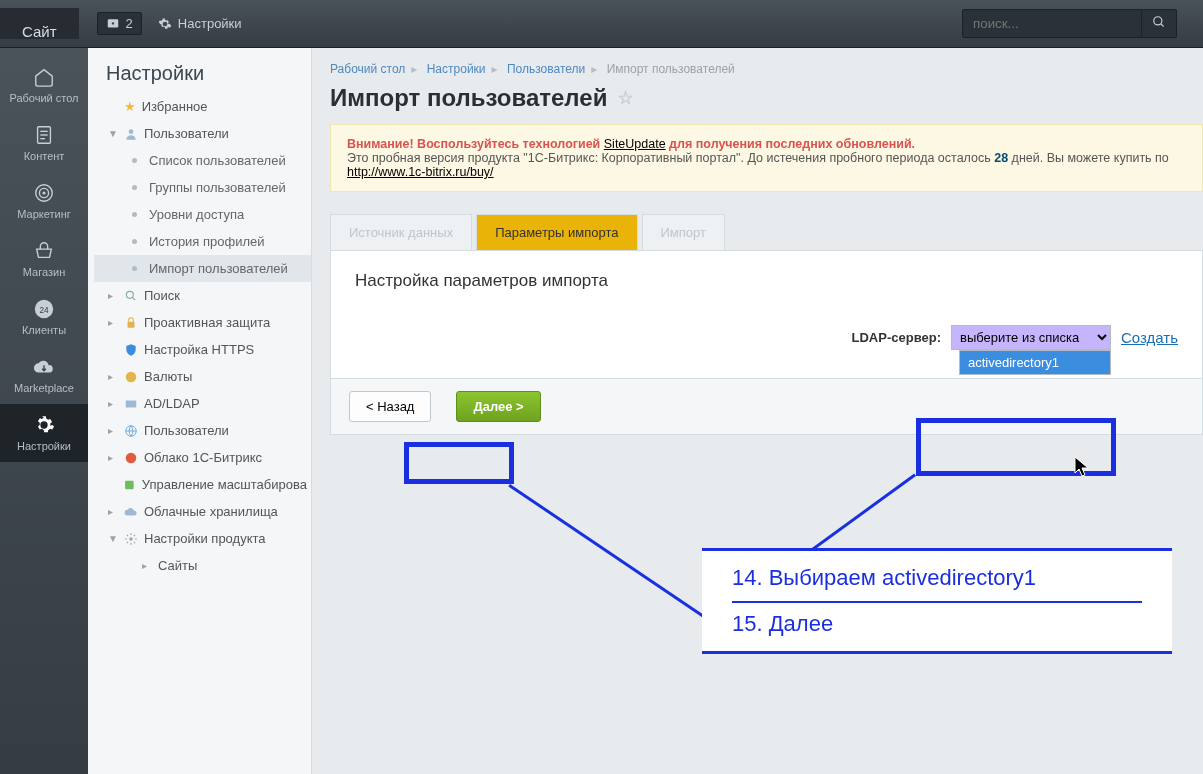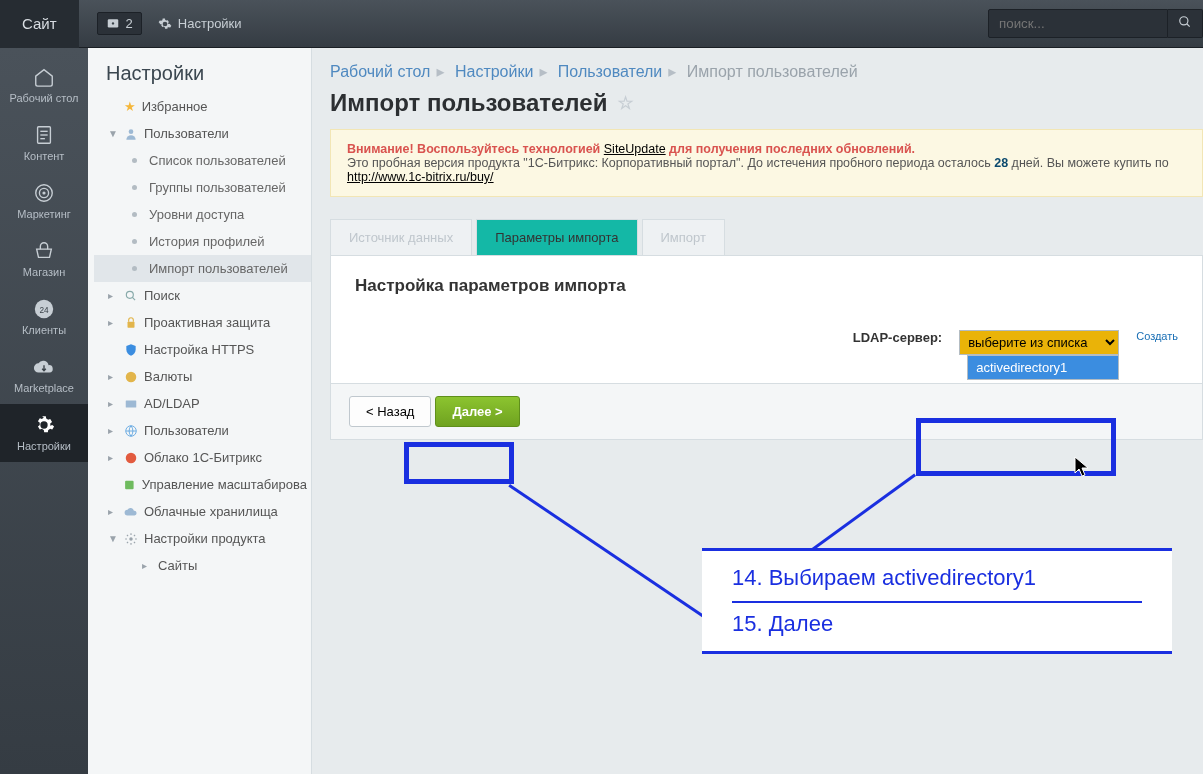"Сайт" .top-tab { height: 48px -> 31px }
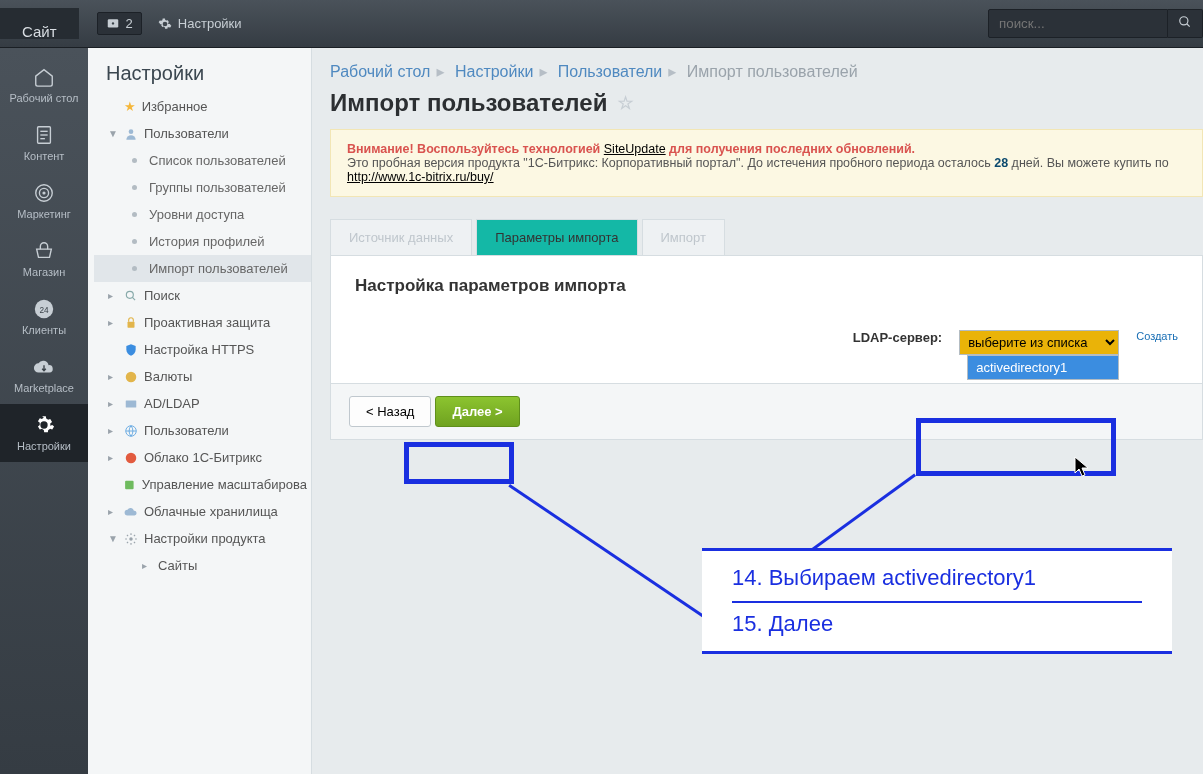"поиск..." .top-search { margin-right: 0 -> 26px }
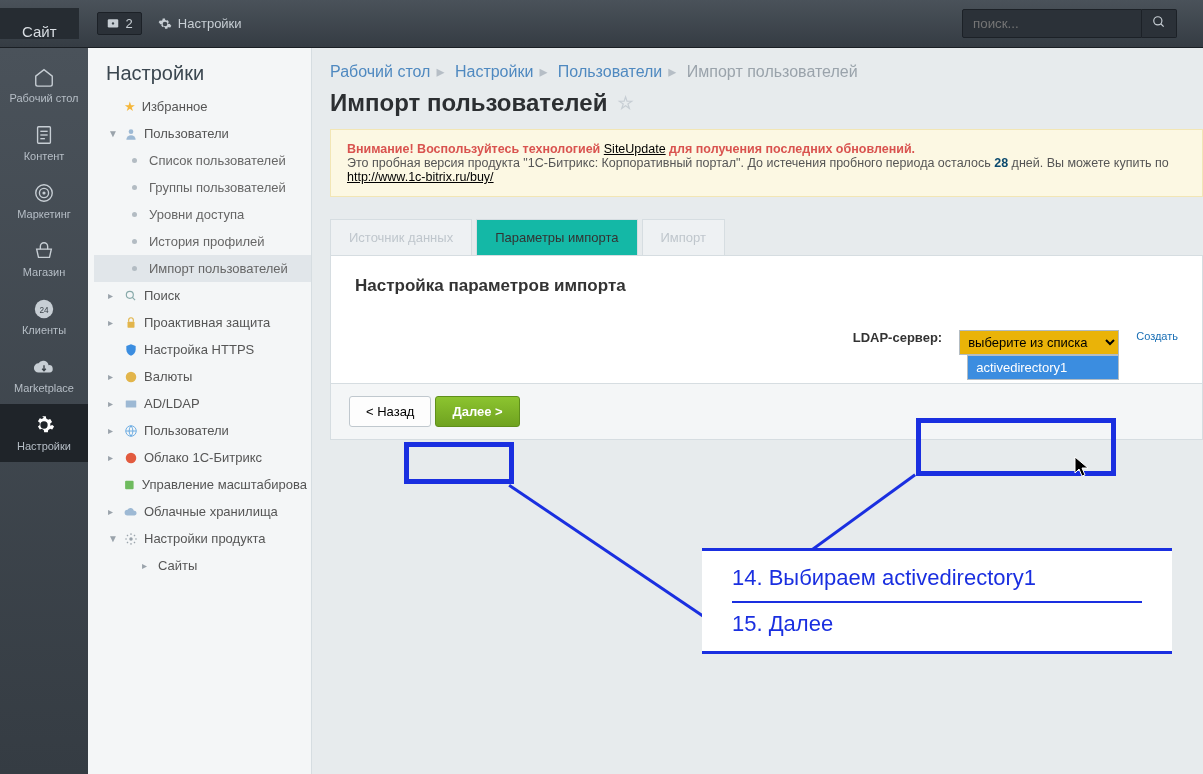"Рабочий стол ▸ Настройки ▸" .breadcrumb { font-size: 16px -> 12px }
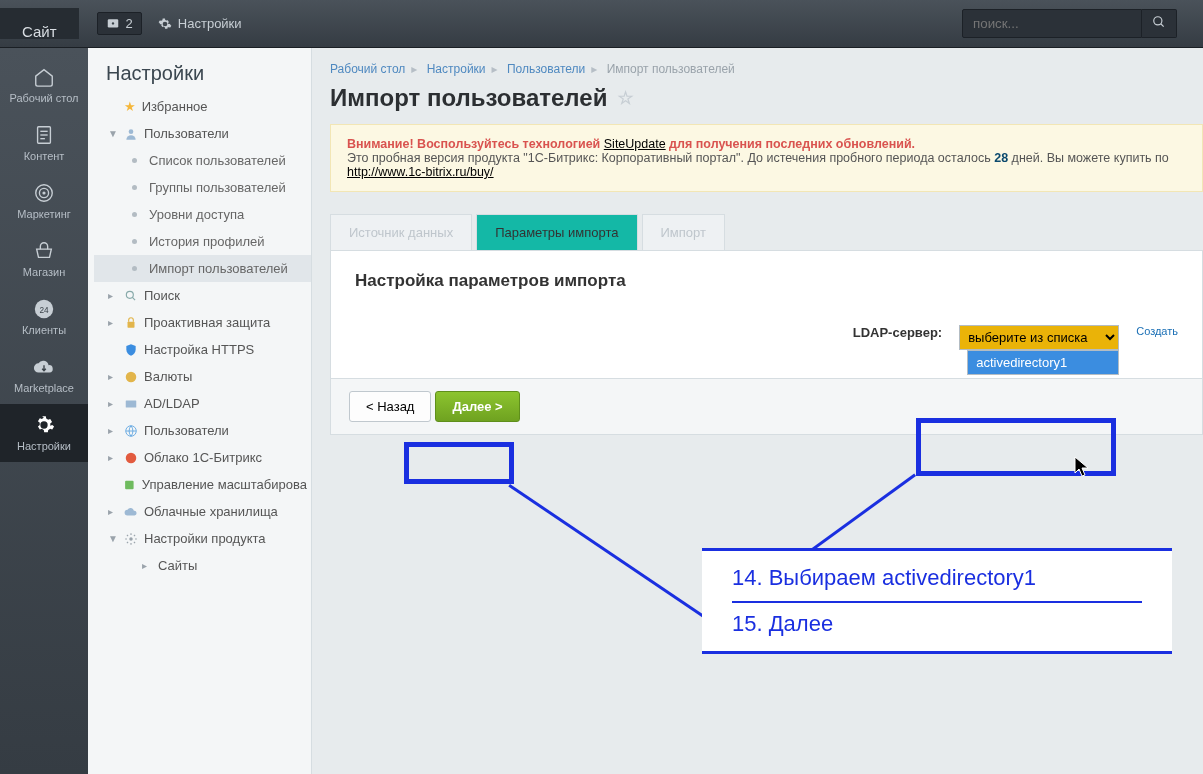"Параметры импорта" .tab.active { background: #14b8a6 -> #eab308 }
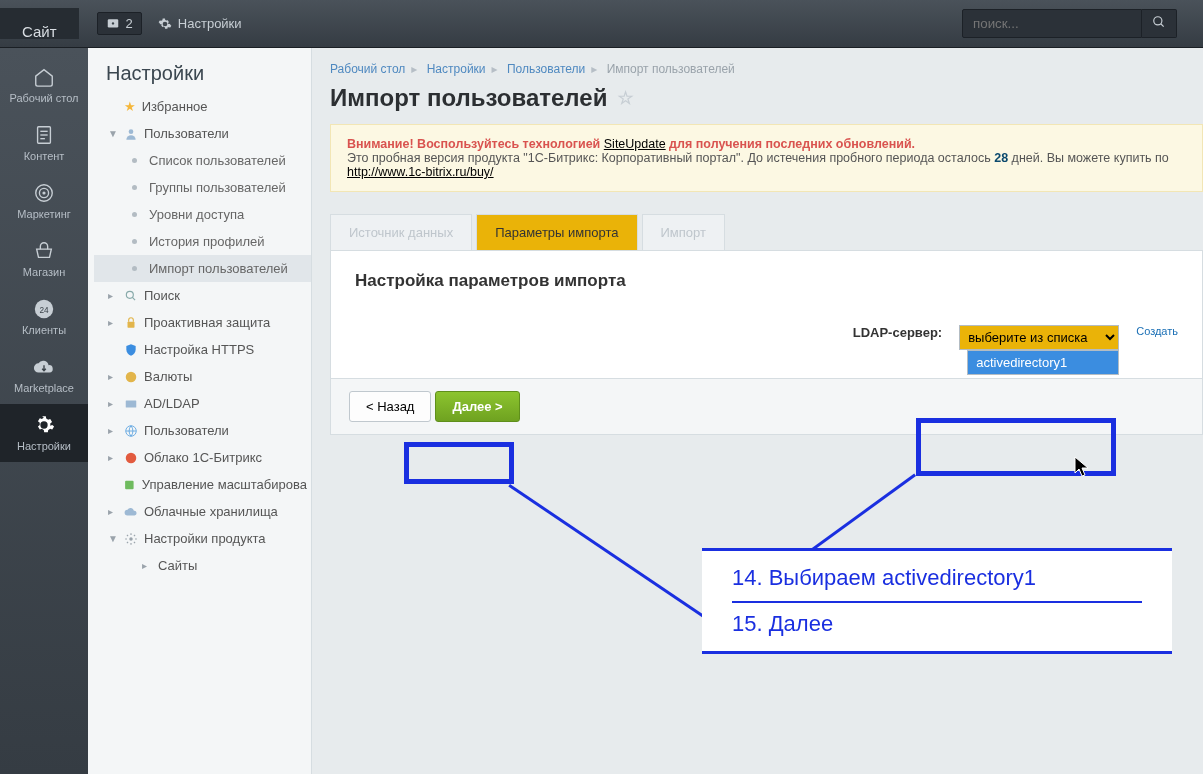"Настройка параметров импорта" .tabpane h3 { font-weight: 700 -> 400 }
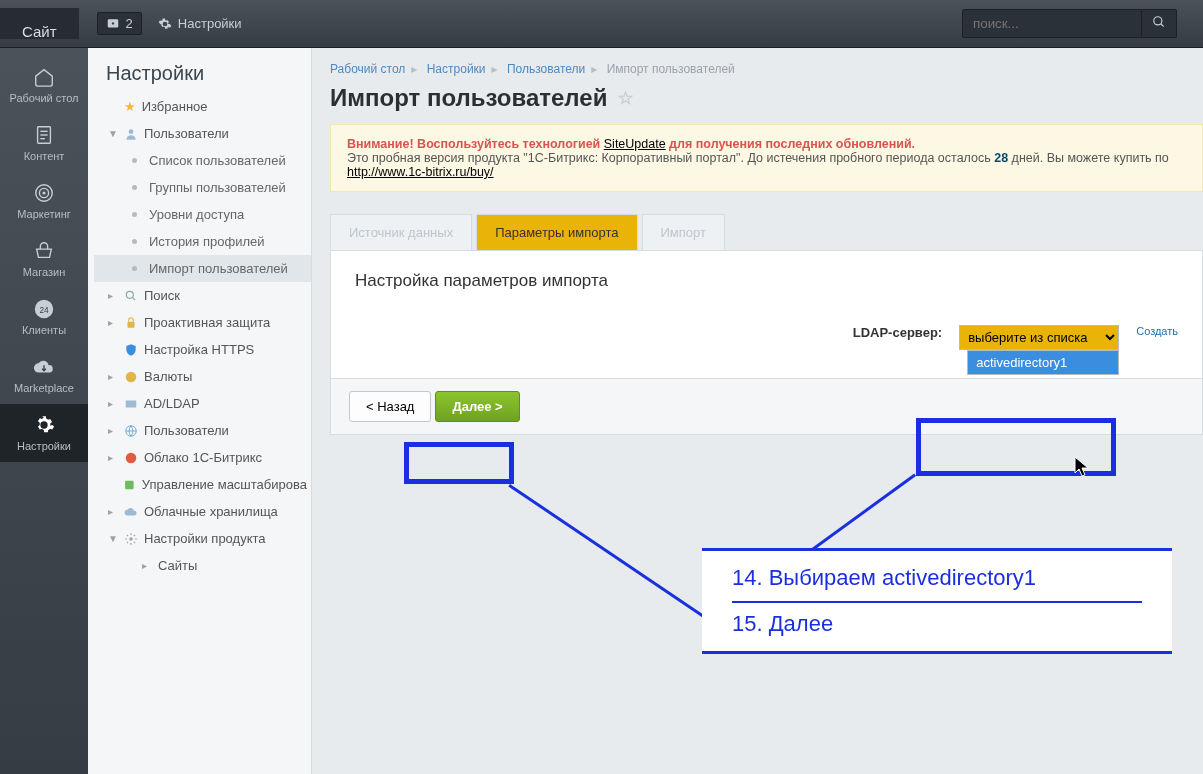"LDAP-сервер:" .form-row { align-items: none -> center; gap: 17px -> 10px }
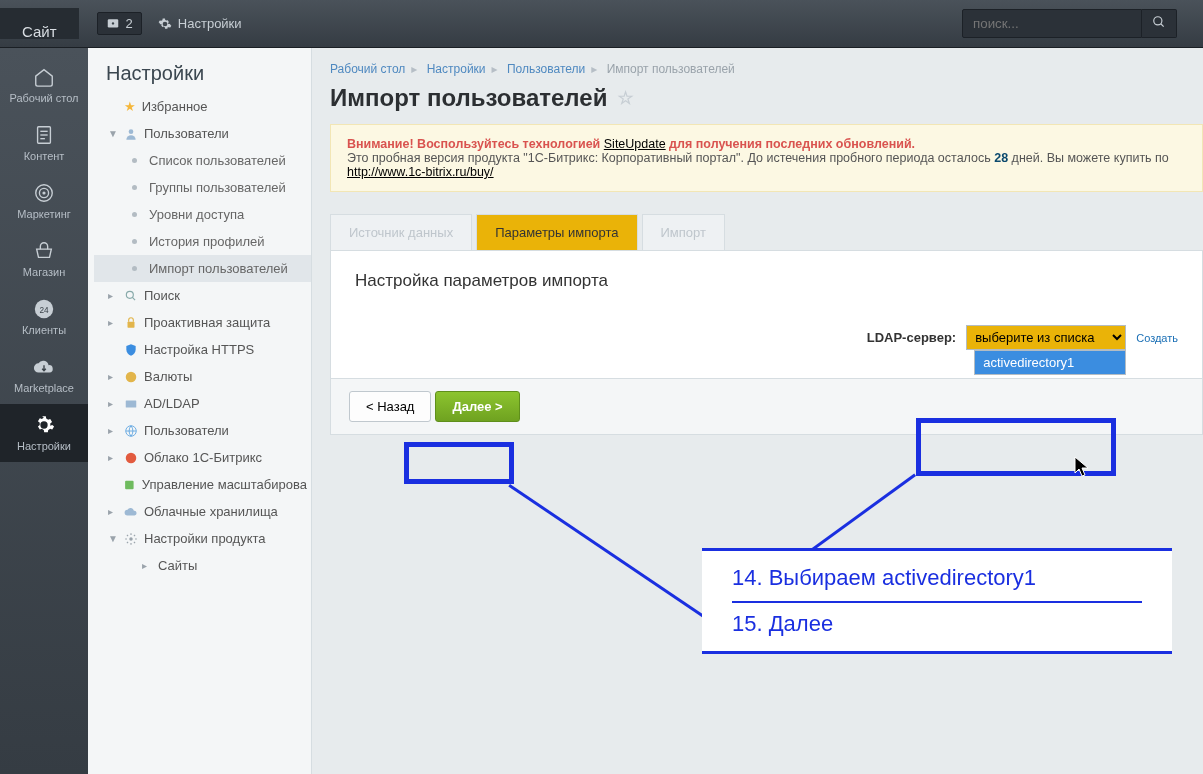"выберите из списка" .select-wrap select { background: #eab308 -> #c4b5fd }
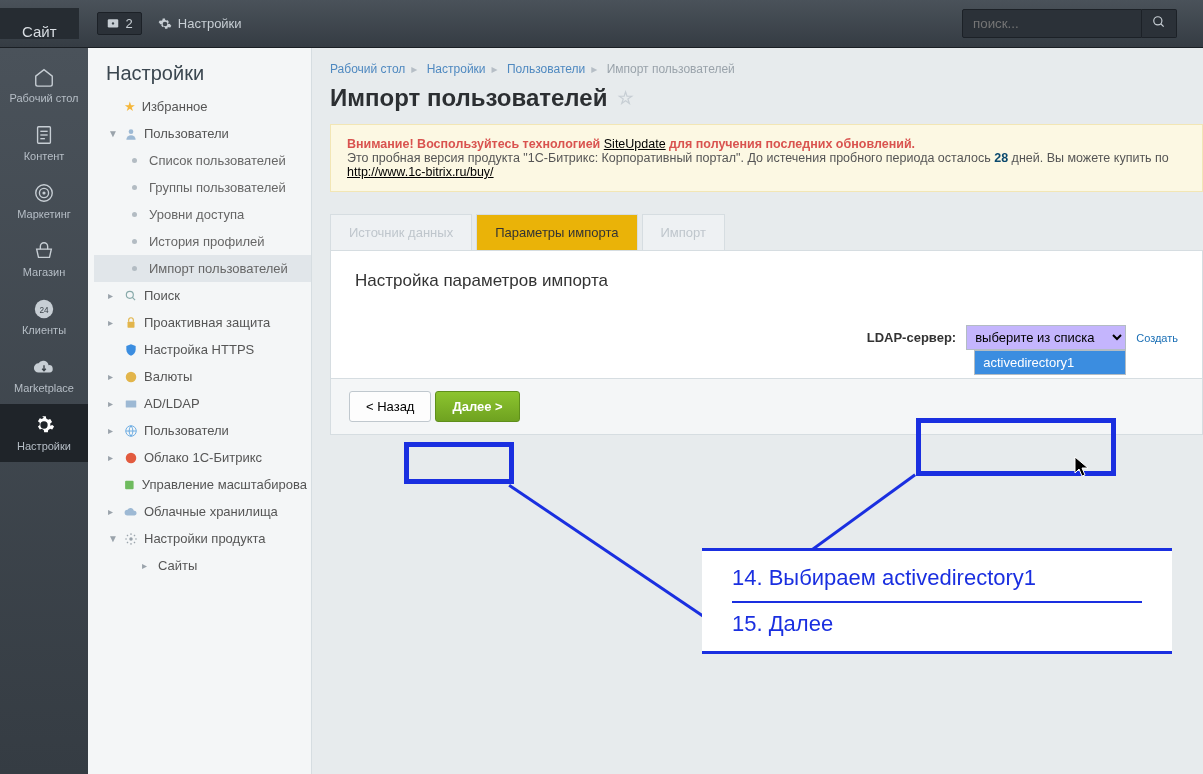"Создать" .create-link { font-size: 11px -> 15px; text-decoration: none -> underline }
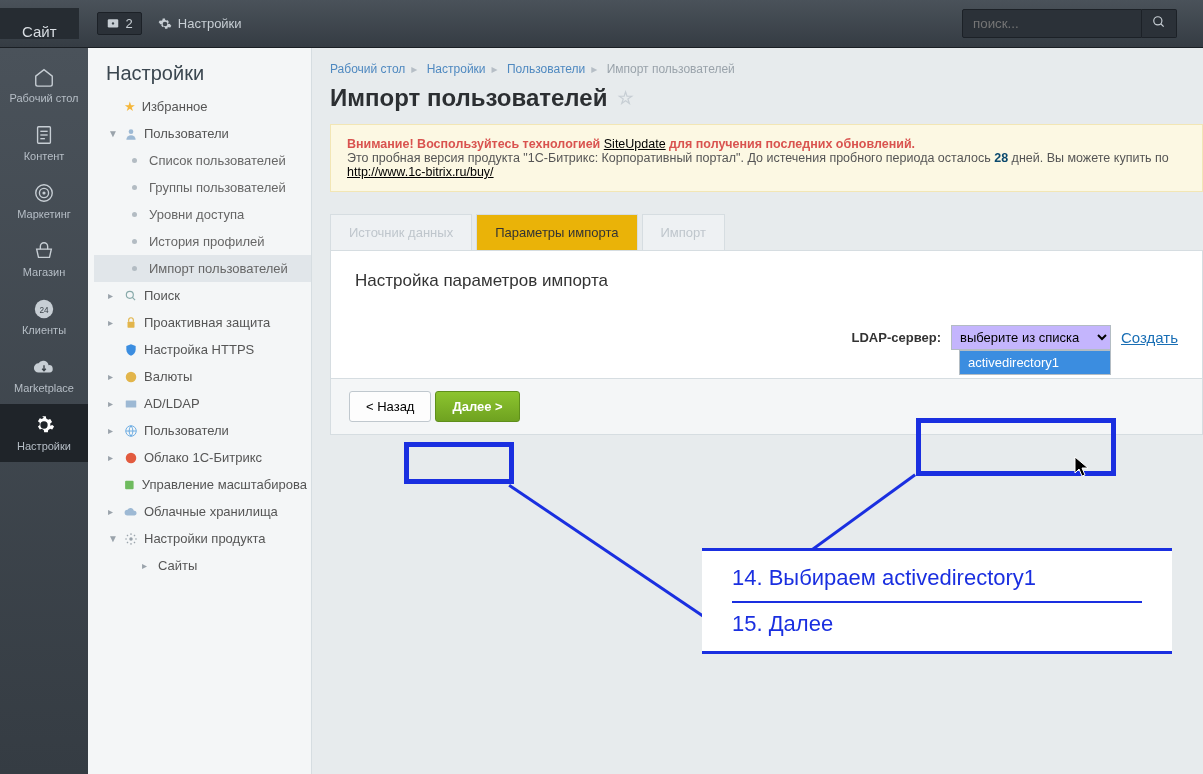"< Назад" .btnrow { gap: 4px -> 25px }
